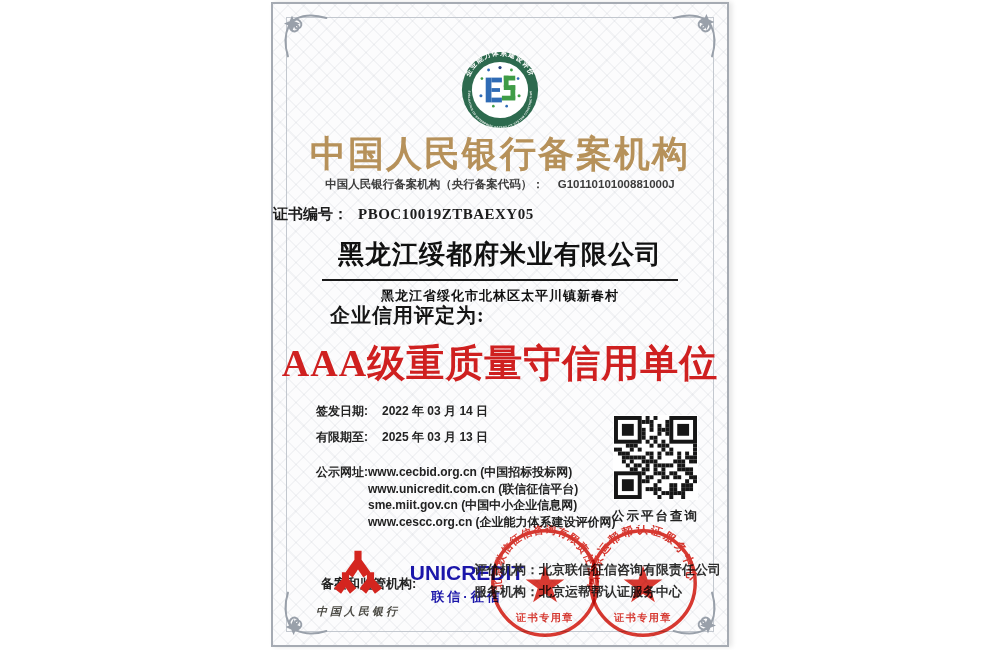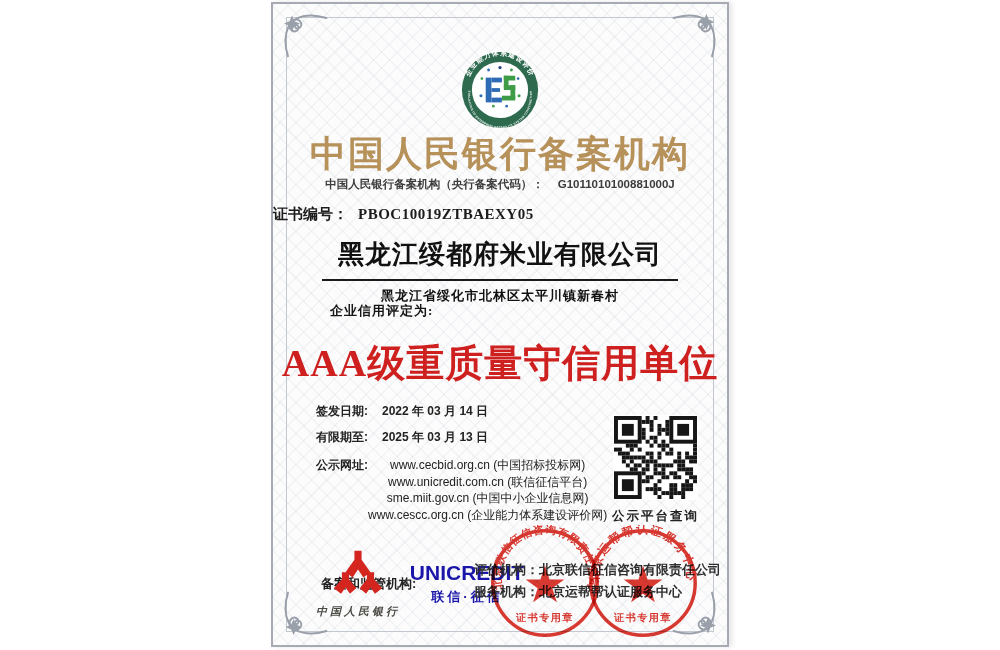"企业信用评定为:" .rating-intro { font-size: 13px -> 20px }
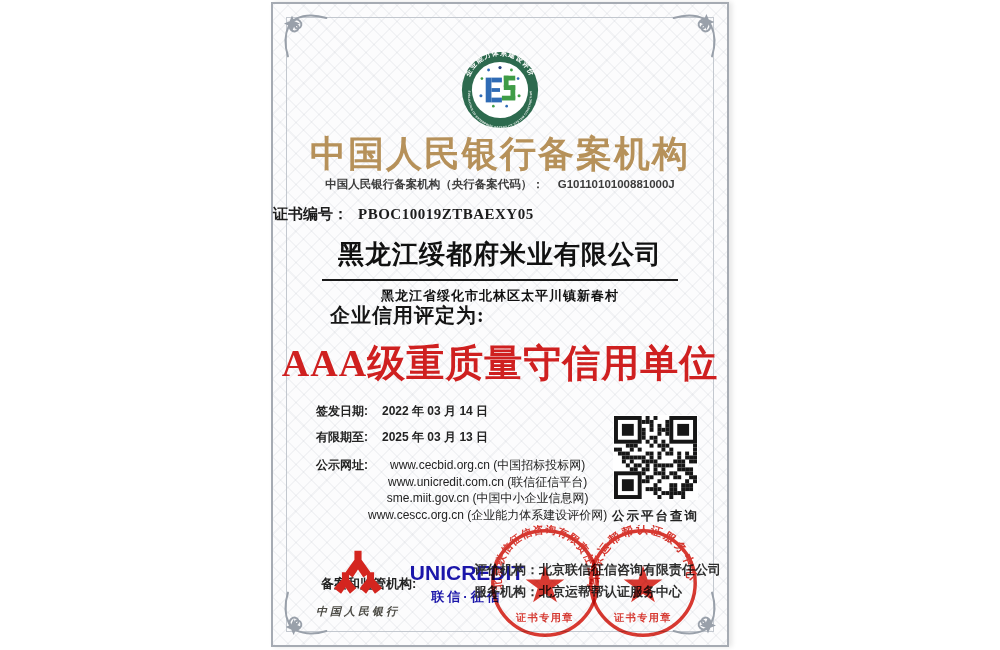"公示网址:" .urls-row { margin-top: 11px -> 18px; text-align: center -> none }
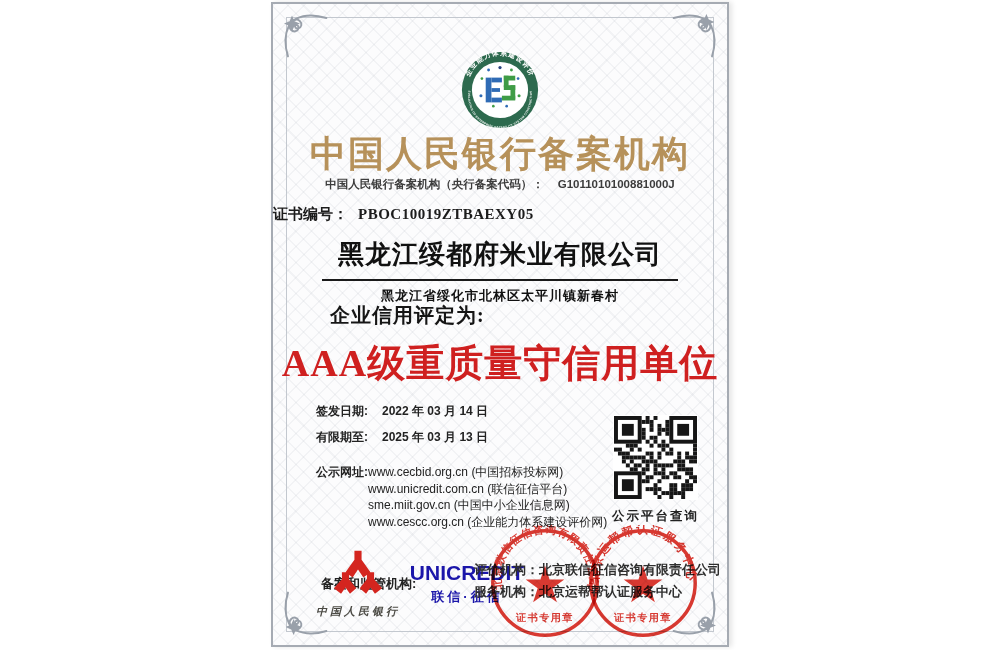"www.cecbid.org.cn (中国招标投标网)" .urls { font-weight: 400 -> 700 }
